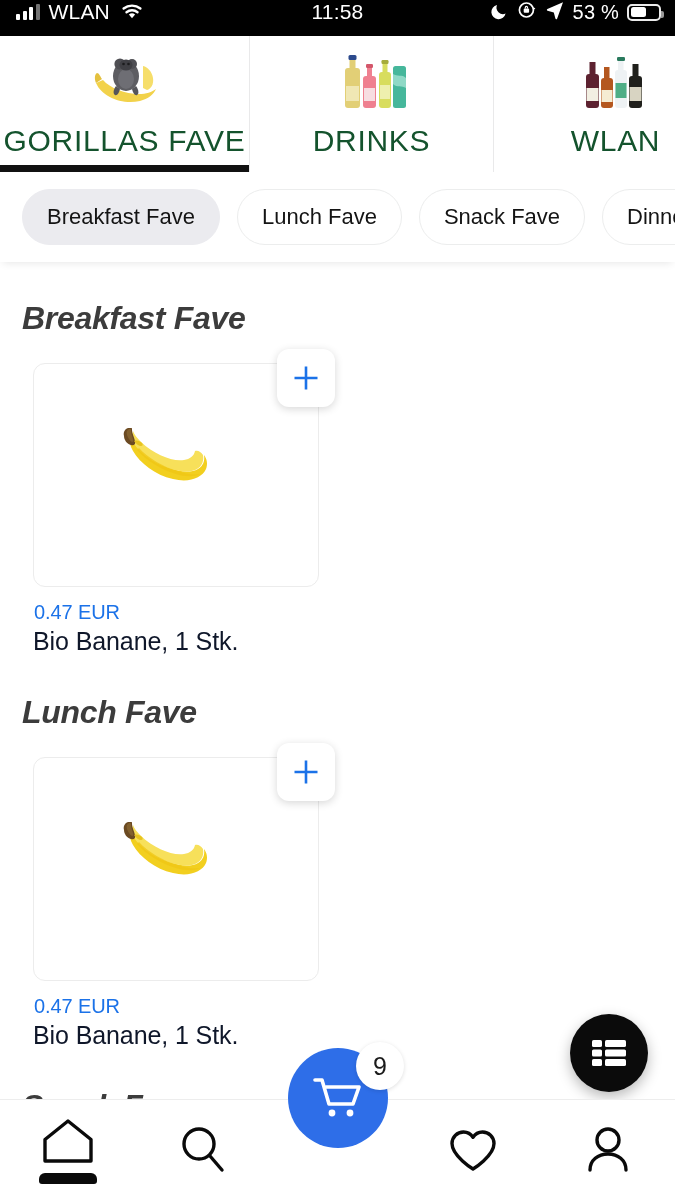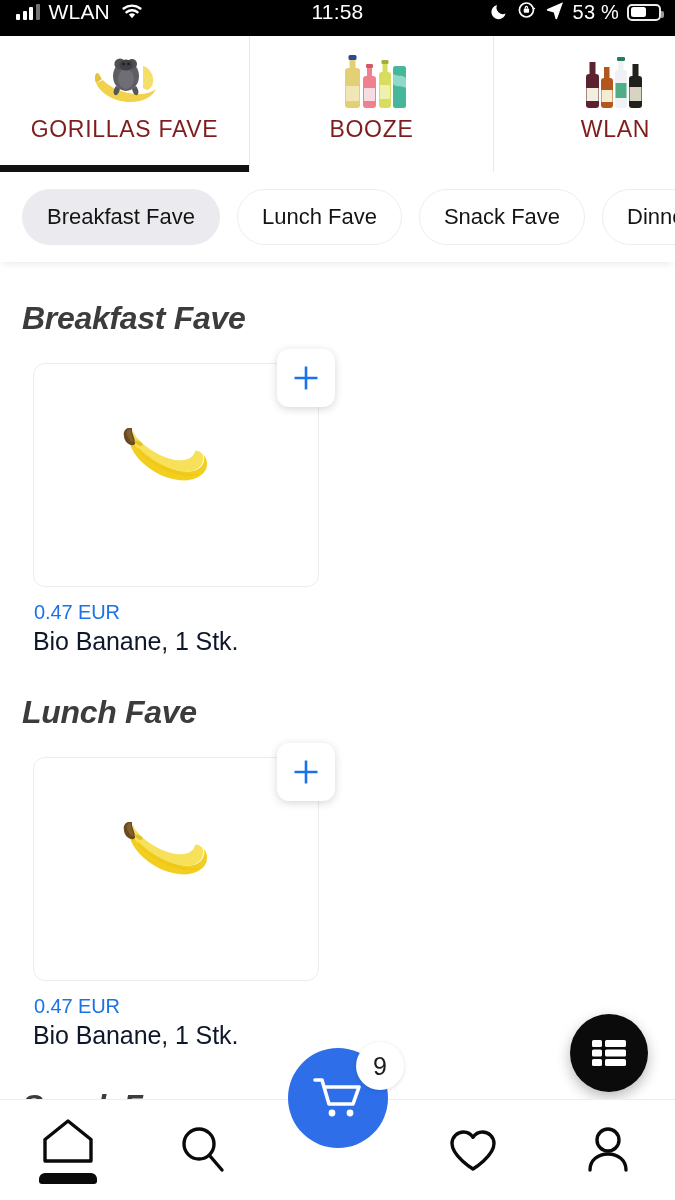"GORILLAS FAVE" .tab-label { color: #7f1d1d -> #14532d; font-size: 23px -> 30px; margin-top: 4px -> 12px }
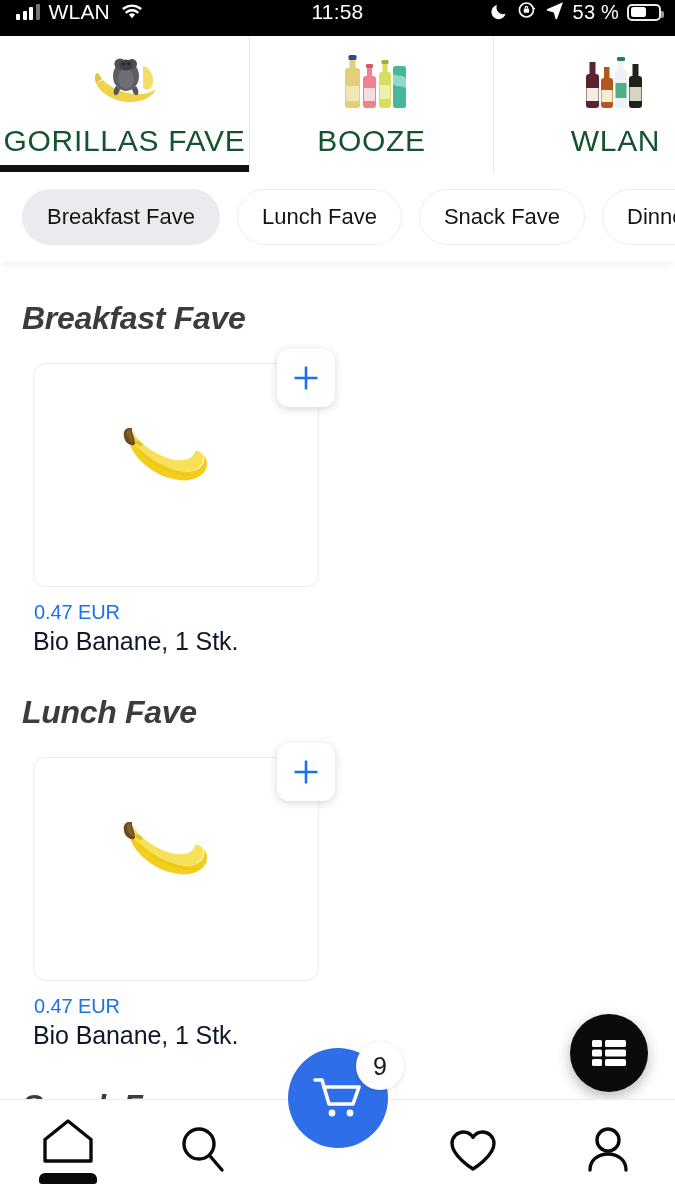"BOOZE" div.tab-label { text: BOOZE -> DRINKS }
